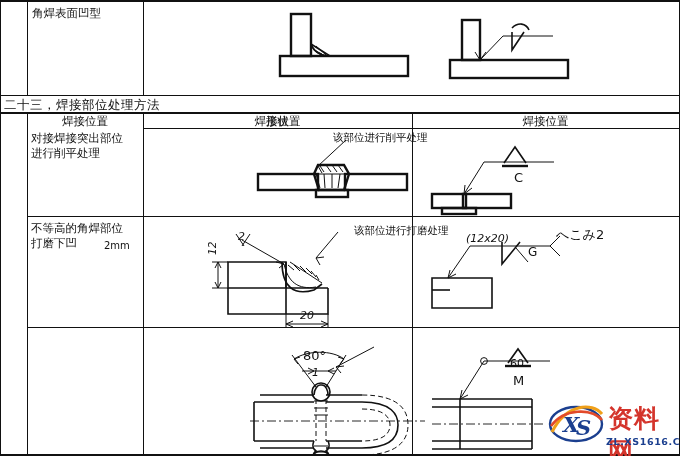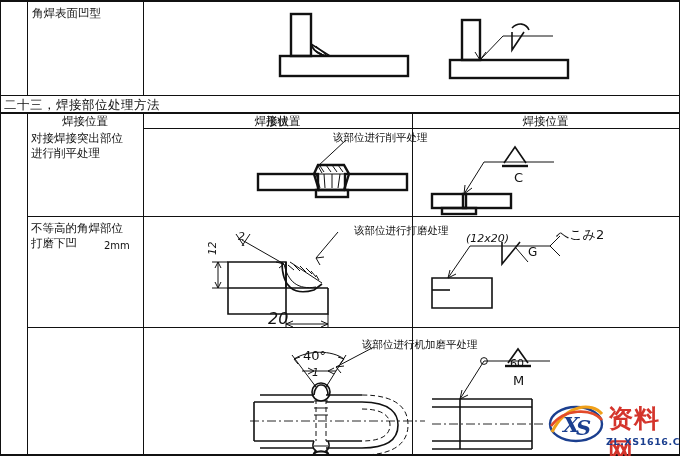"20" div.dim { font-size: 16px -> 11px; left: 268px -> 300px }
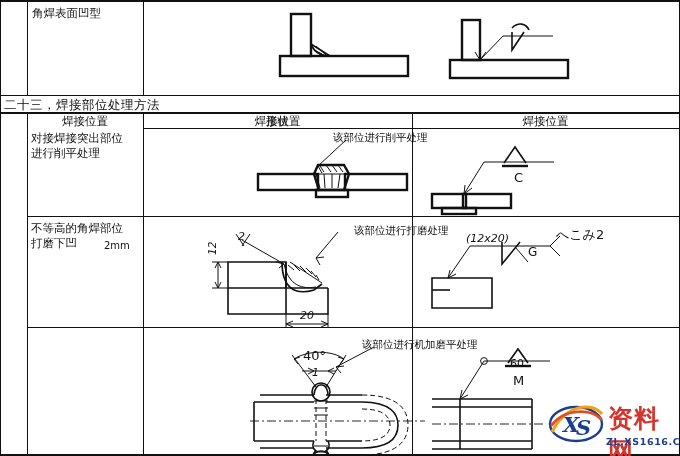"该部位进行机加磨平处理" div.note { html: <div>该部位进行机加磨平处理</div> -> none }
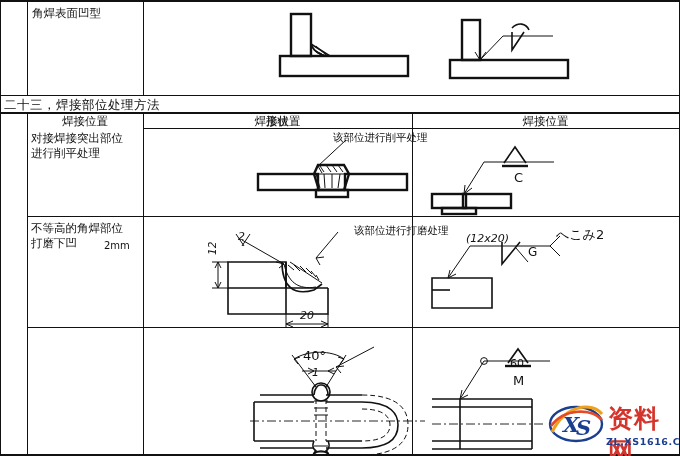"40°" div.dim { text: 40 -> 80 }
